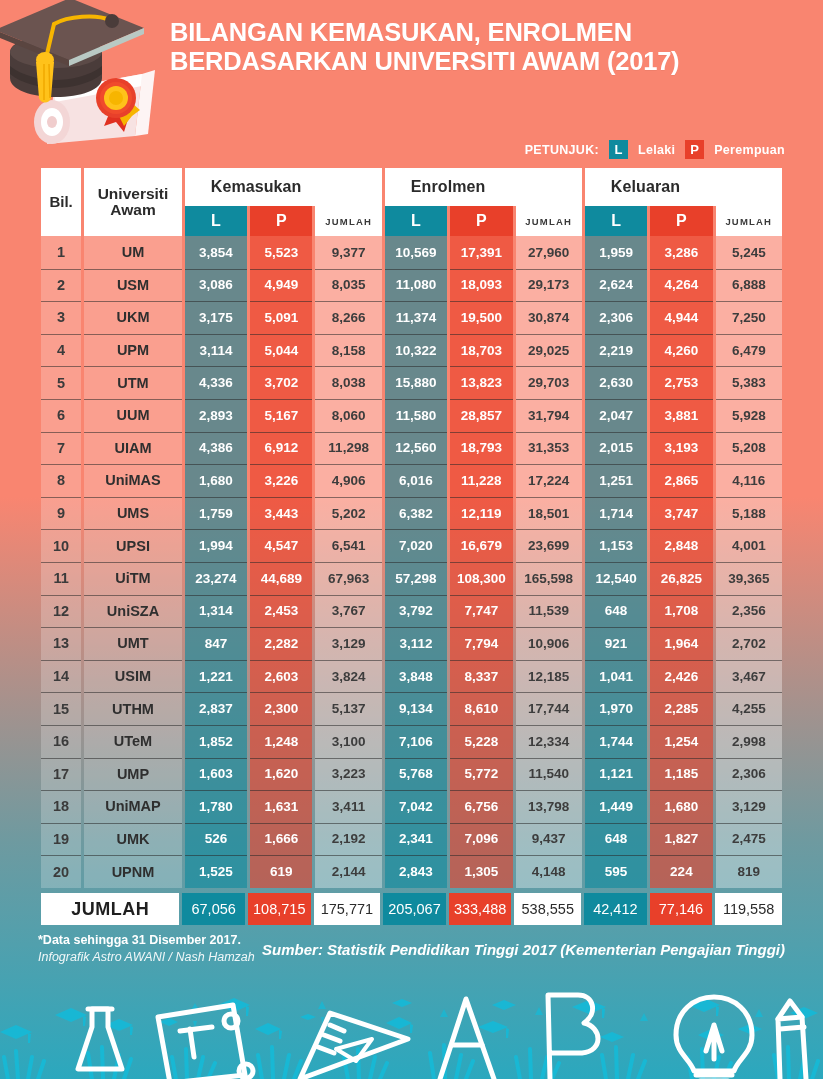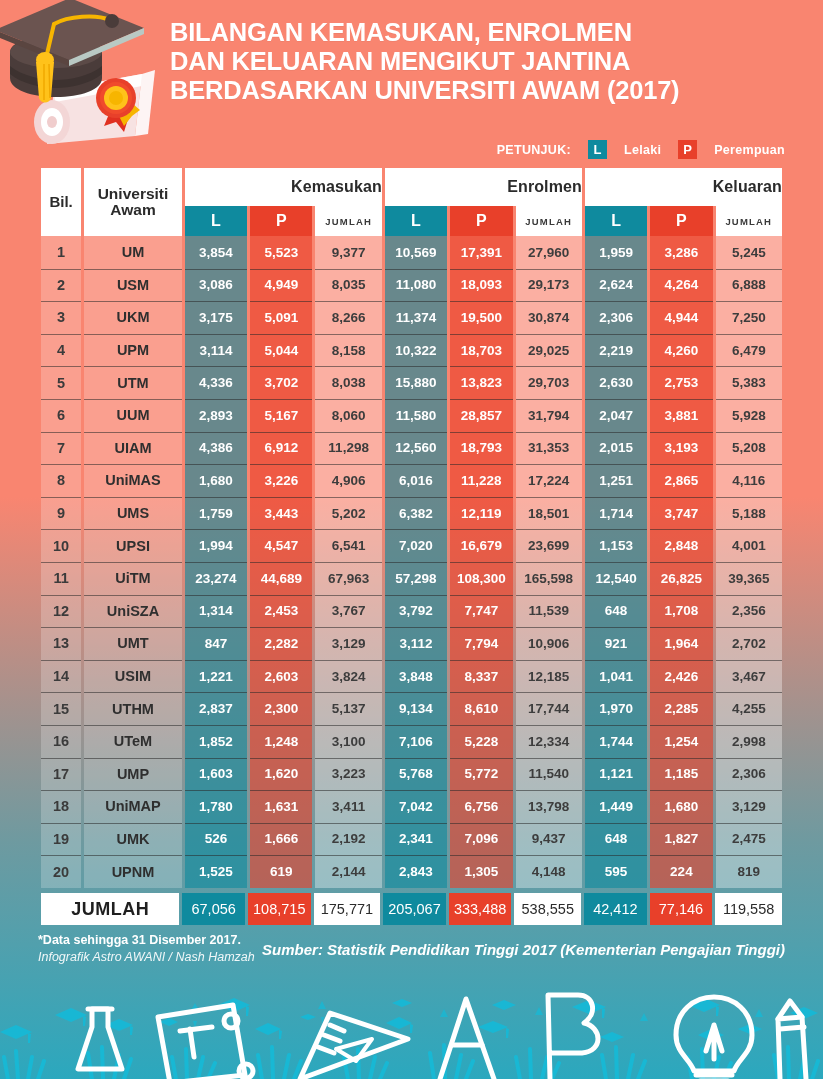"DAN KELUARAN MENGIKUT JANTINA" div { html: <div>DAN KELUARAN MENGIKUT JANTINA</div> -> none }
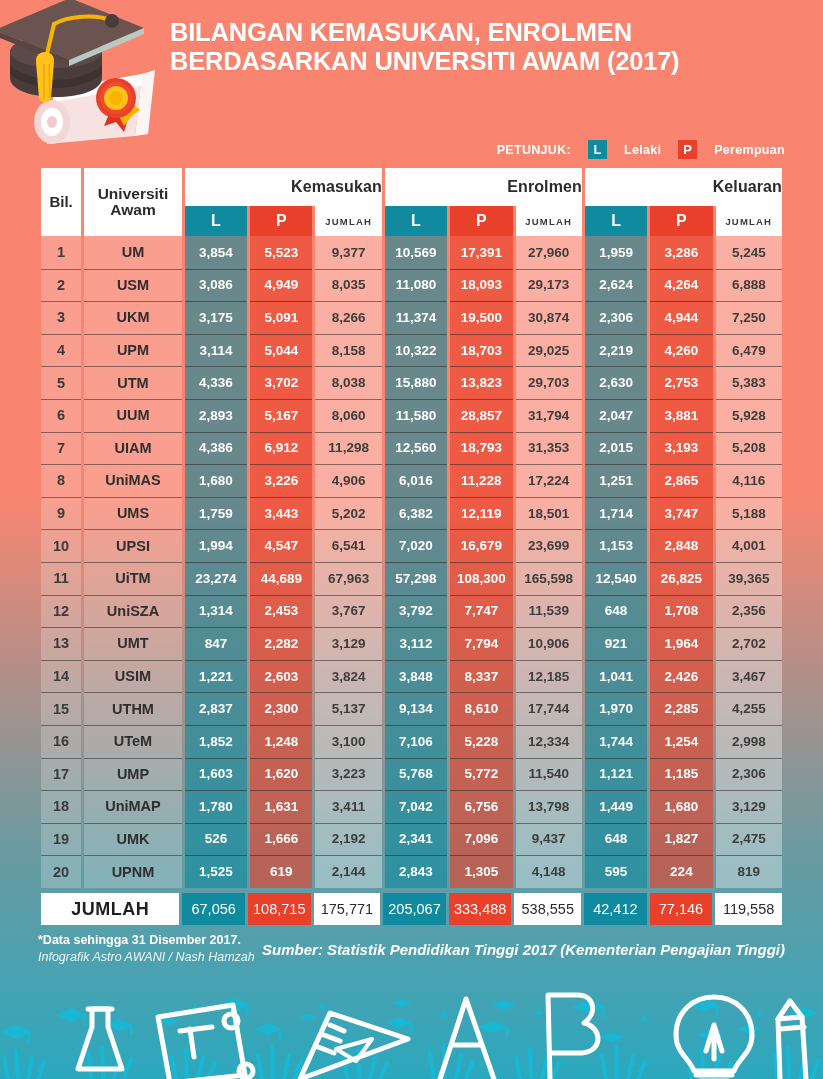"PETUNJUK:" #legend { gap: 17px -> 10px }
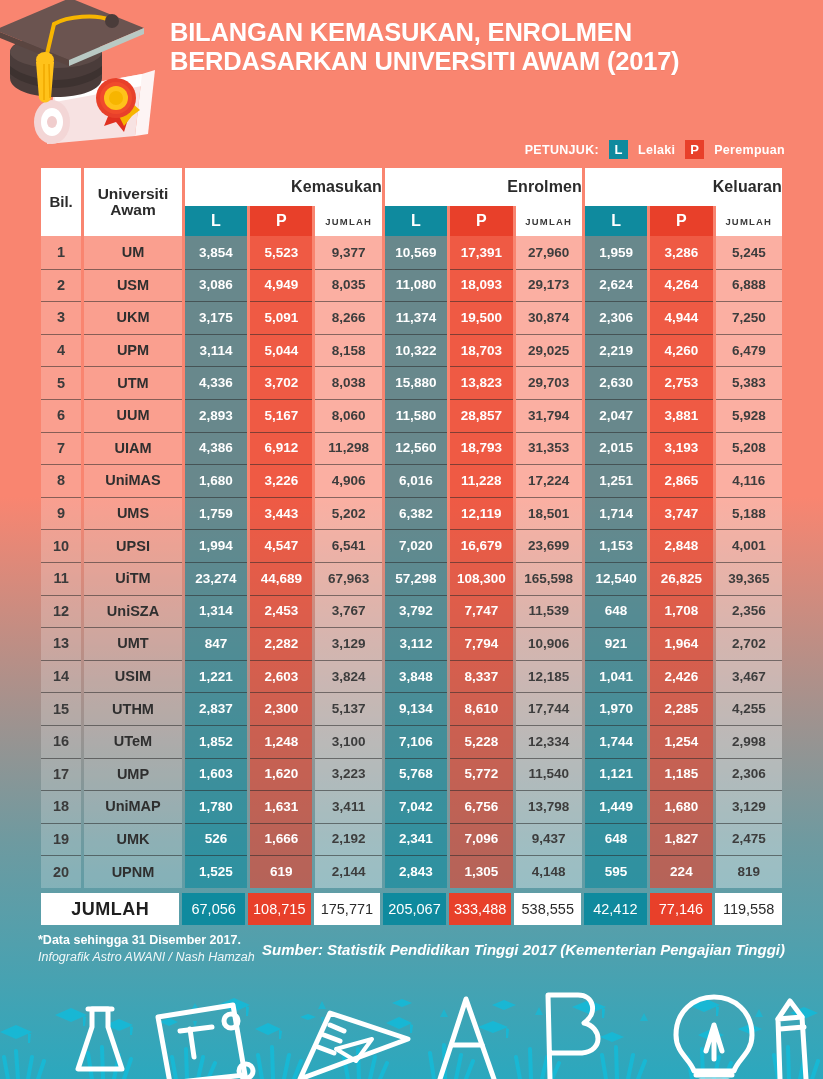"Kemasukan" .hcat { text-align: right -> left }
